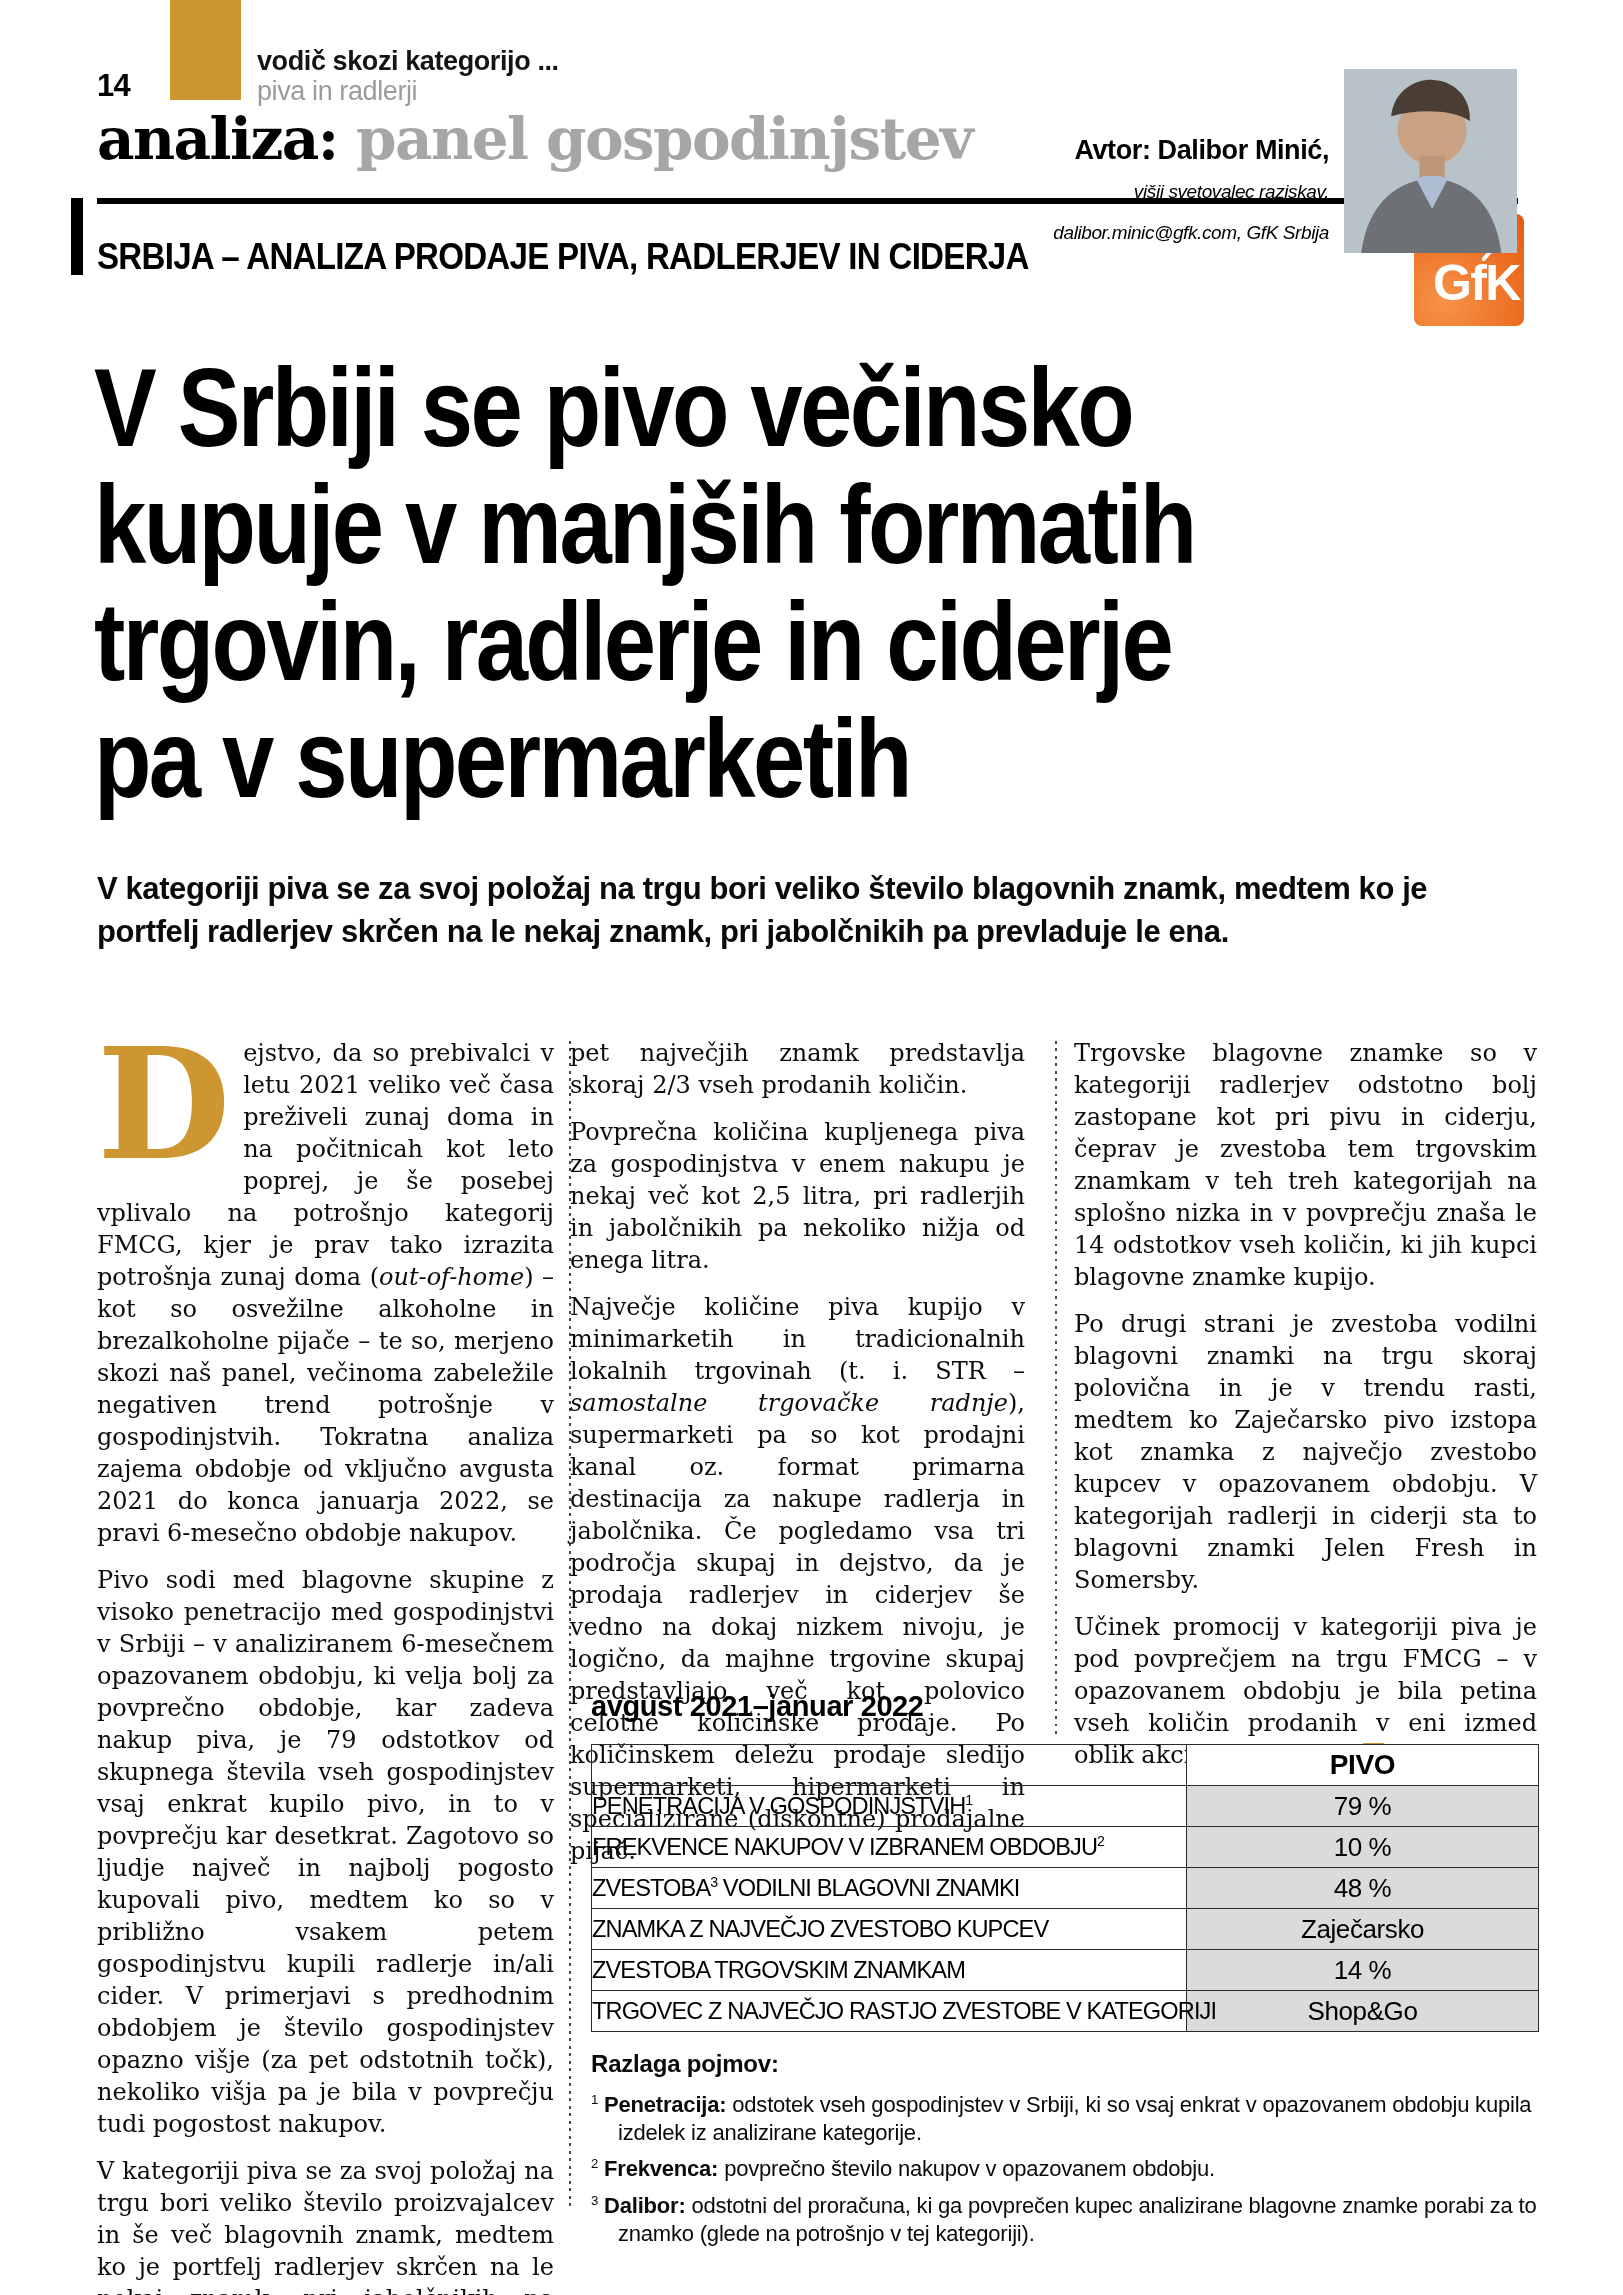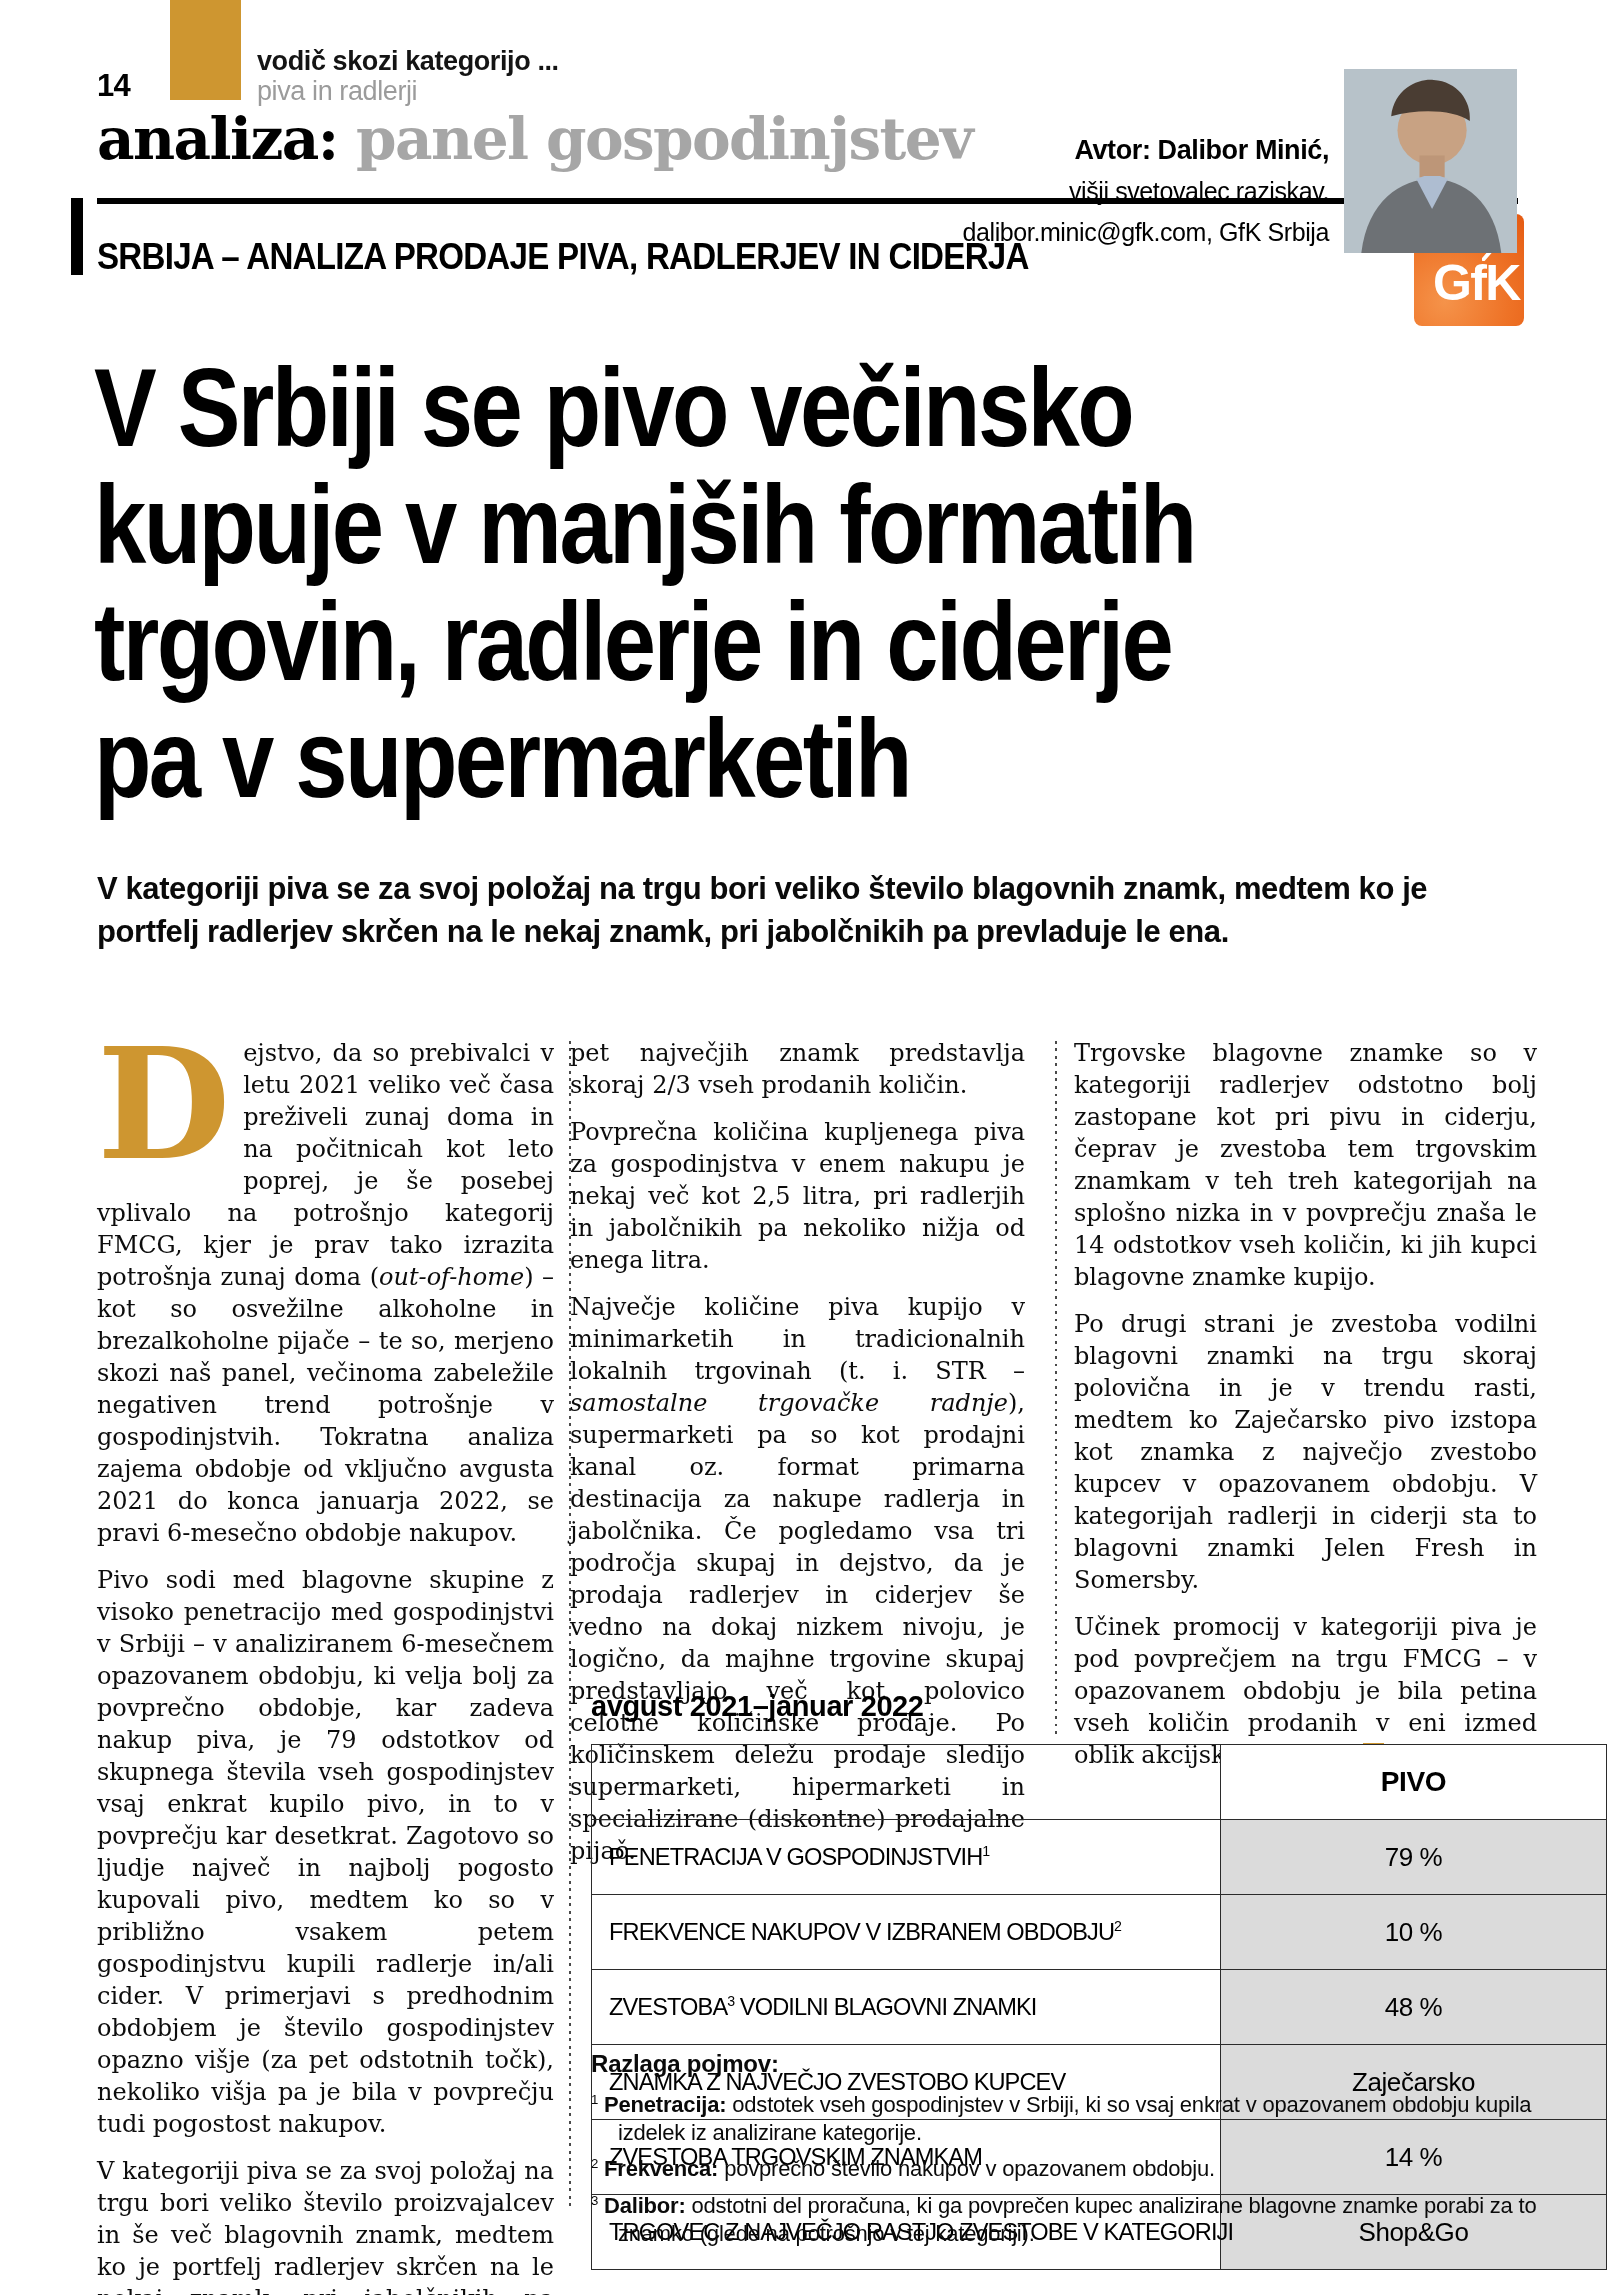"višji svetovalec raziskav," .author-title,.author-contact { font-size: 25px -> 19px; font-style: none -> italic }
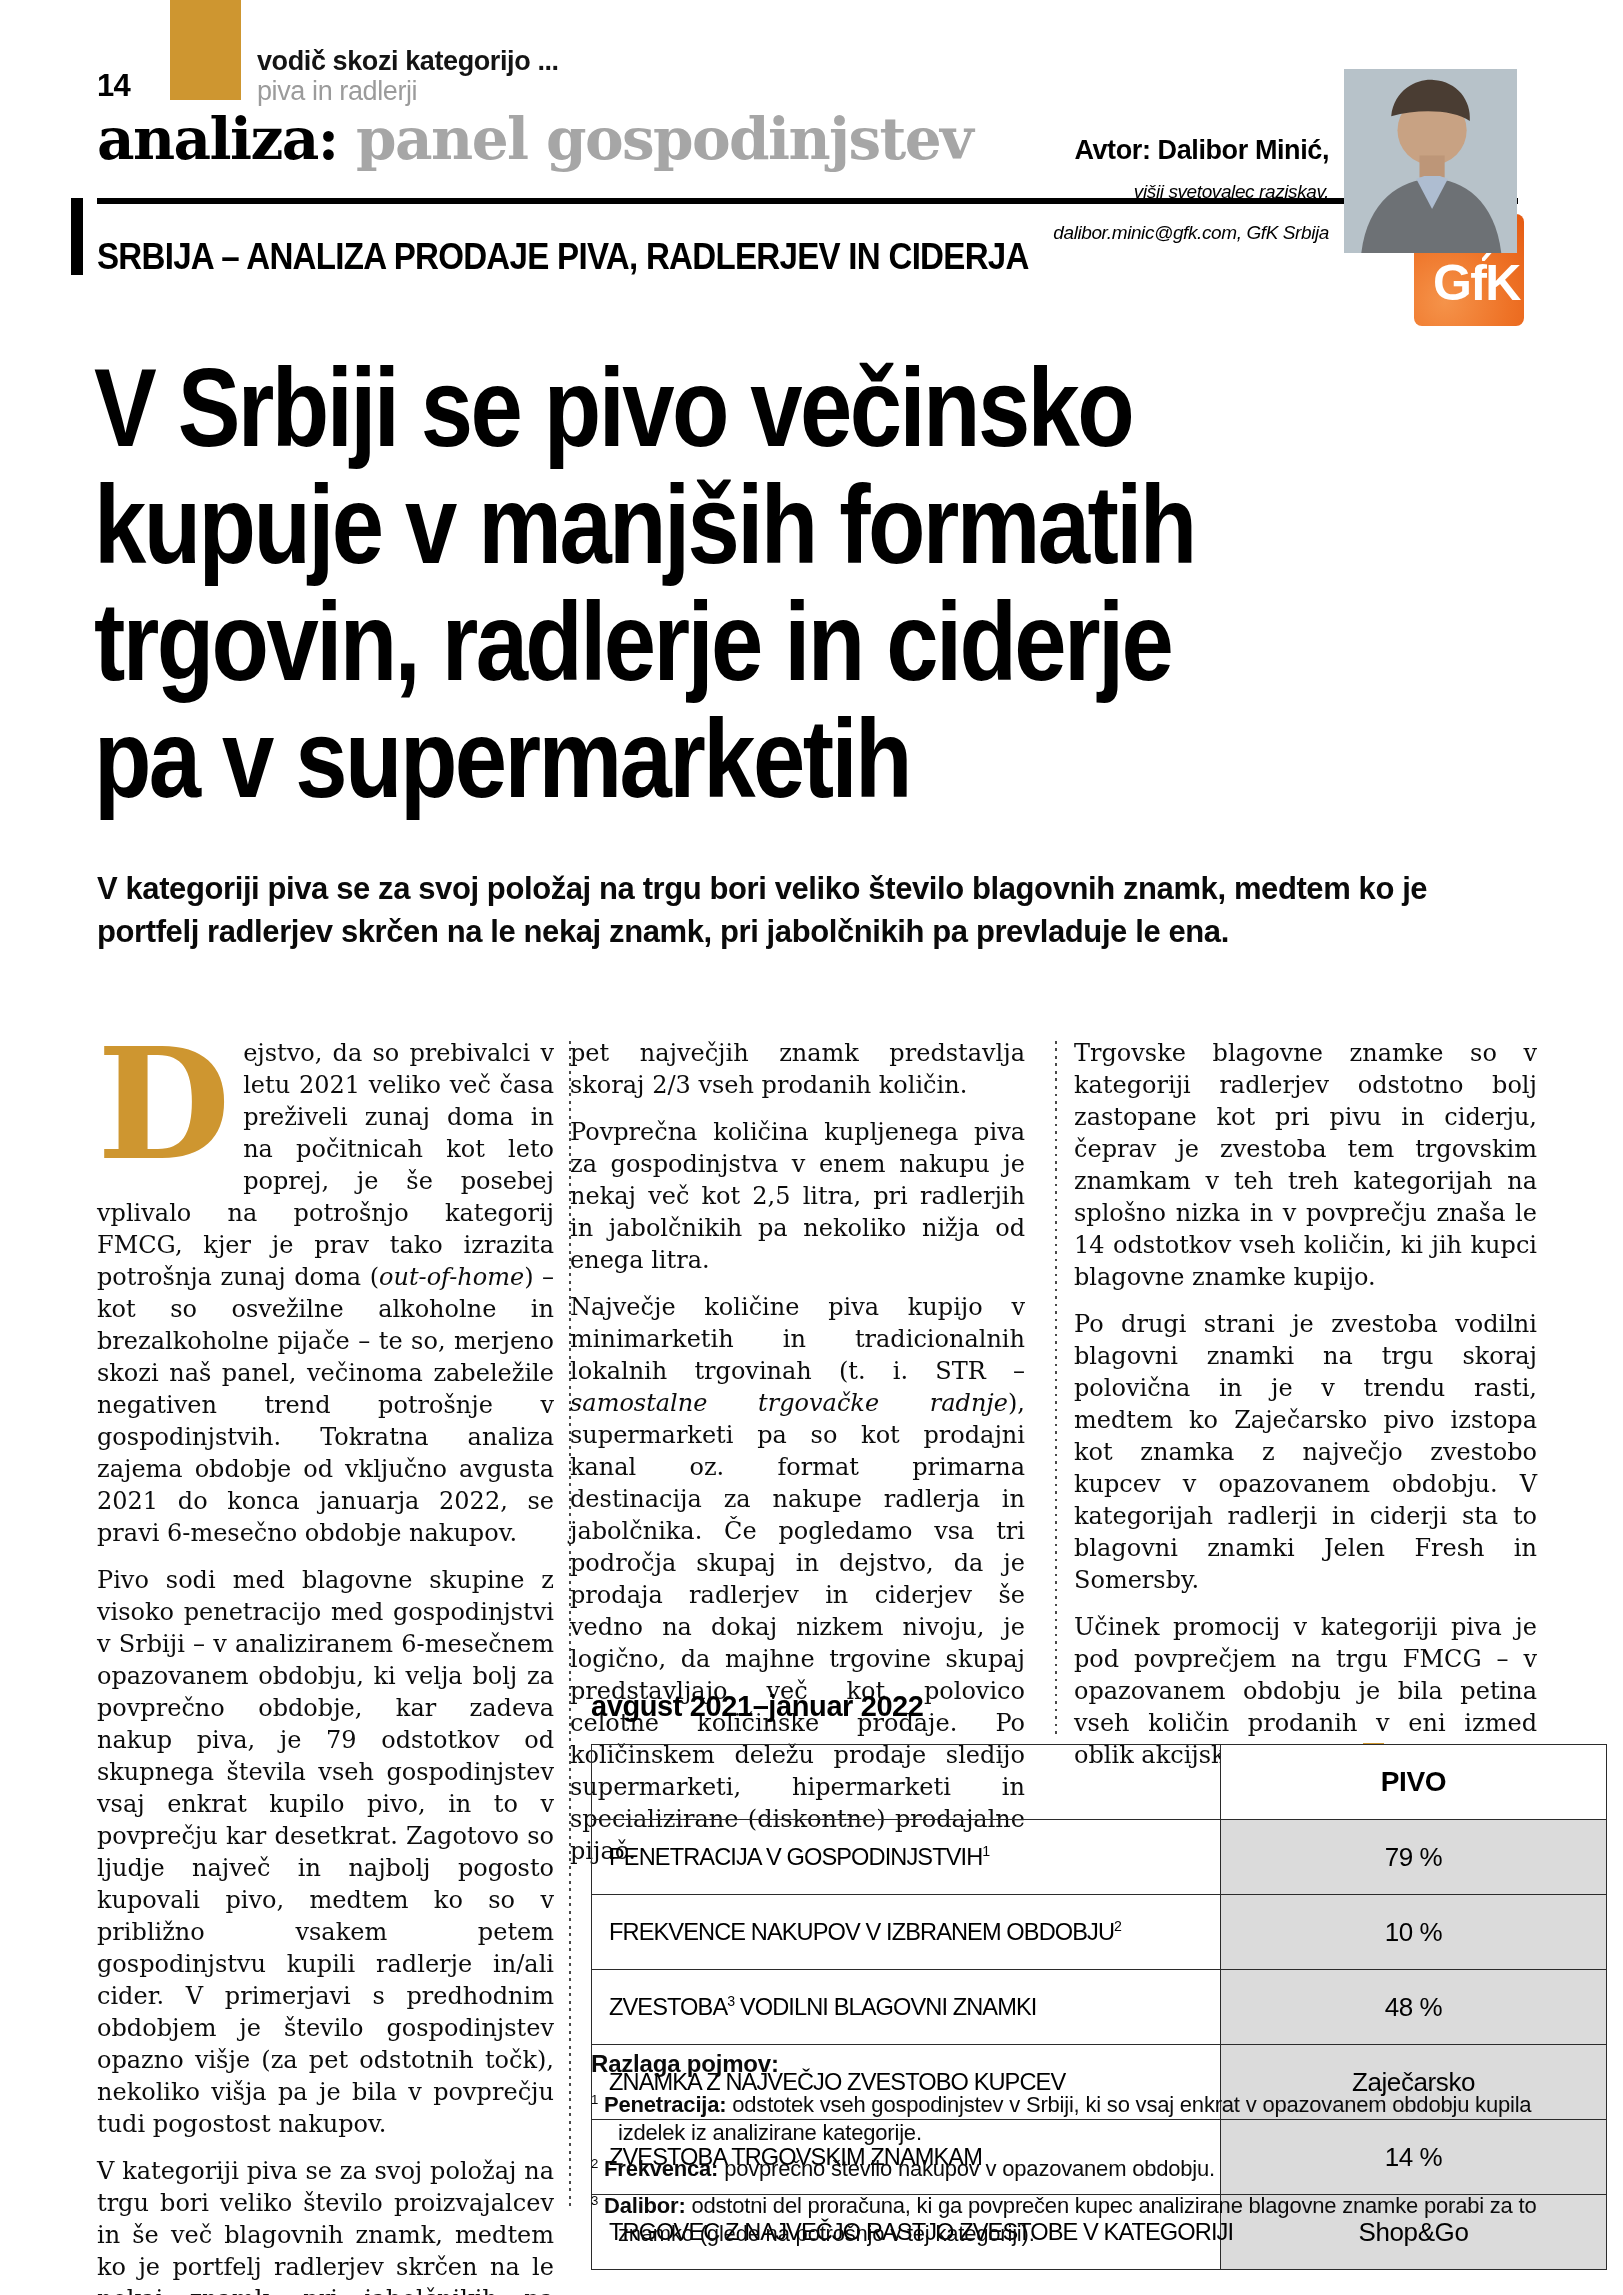"PIVO" table.data td,table.data th { padding: 17px -> 0 }
